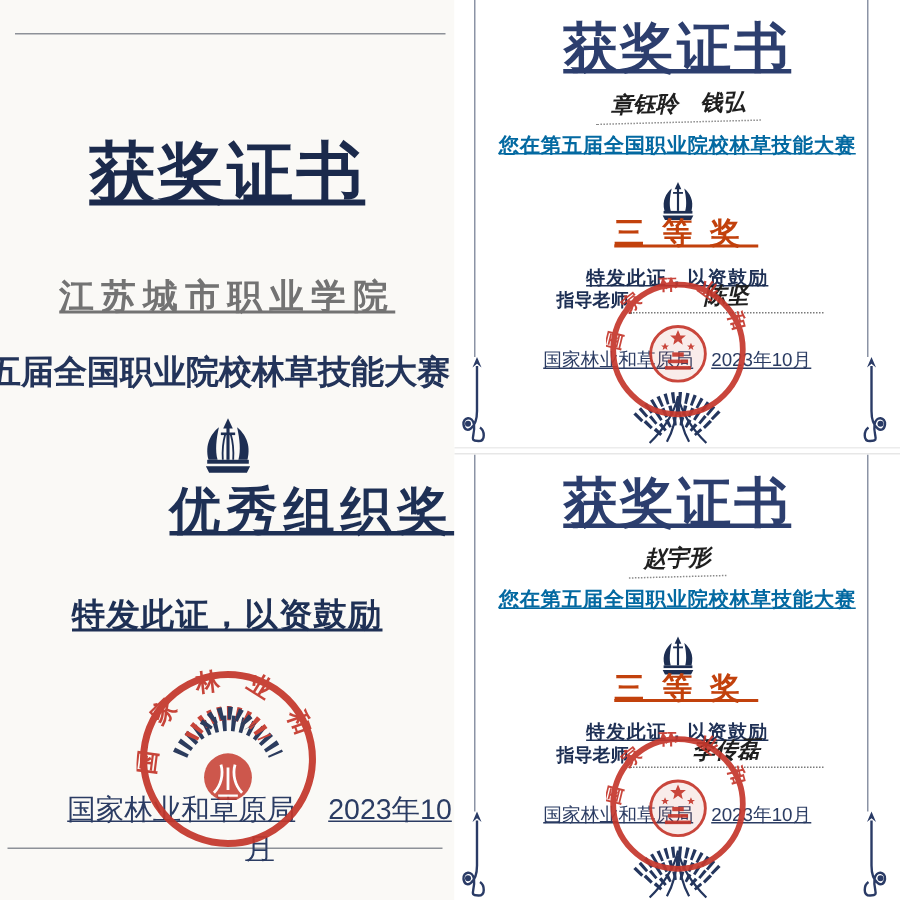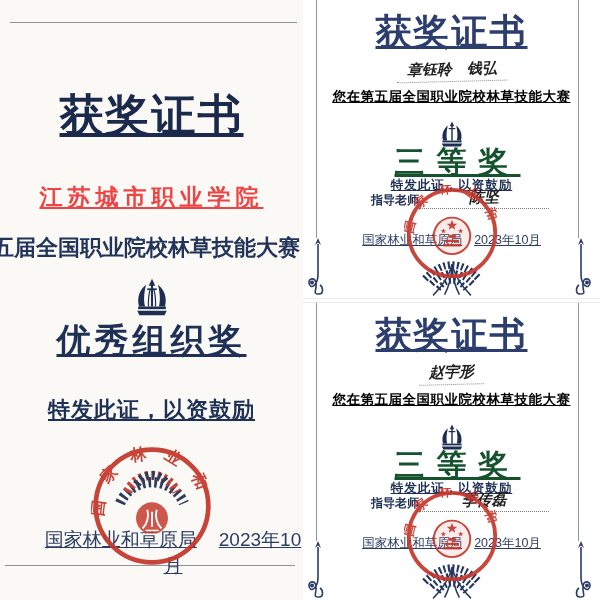"您在第五届全国职业院校林草技能大赛" .r-body1 { color: #000000 -> #0369a1 }
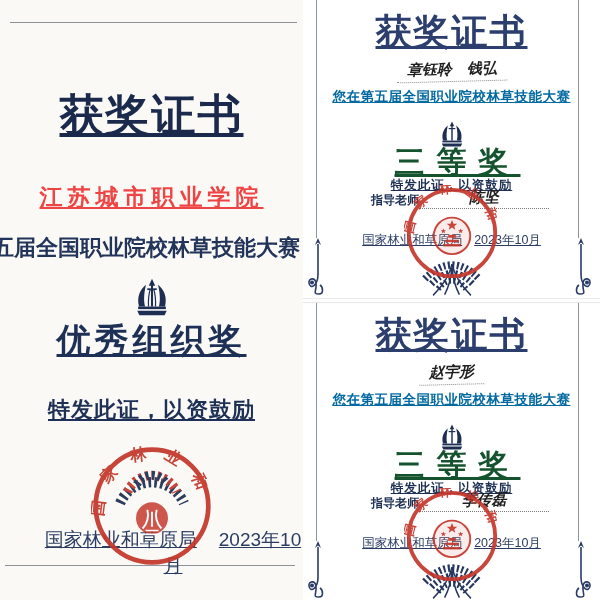"三等奖" .r-award { color: #14532d -> #c2410c; font-size: 30px -> 20px }
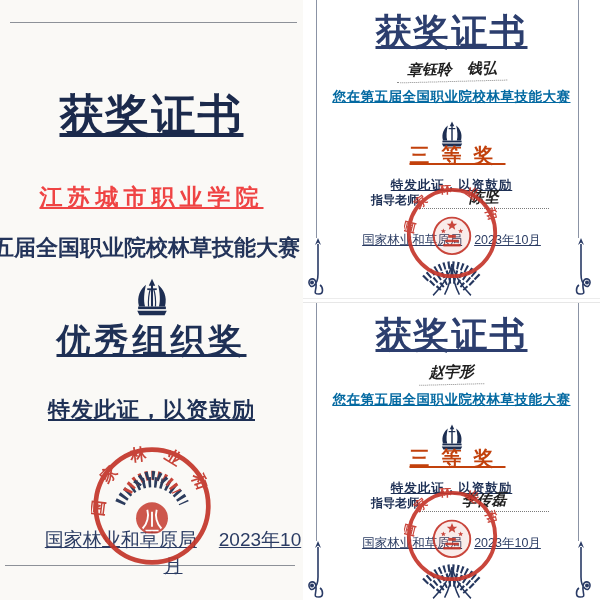"江苏城市职业学院" .cl-school { color: #ef4444 -> #737373 }
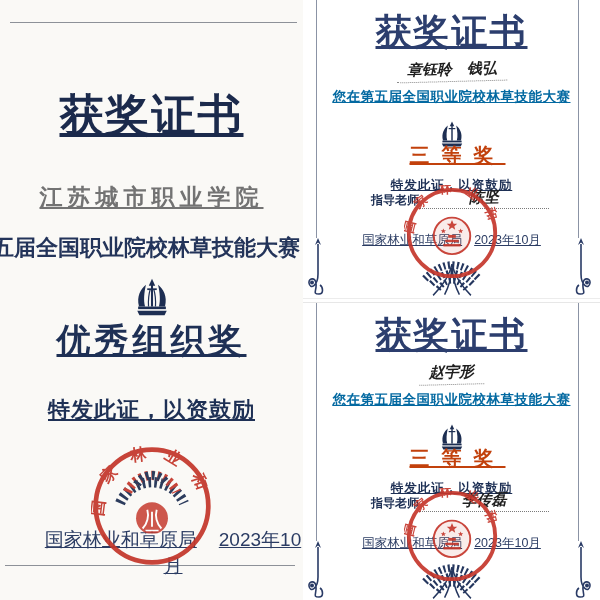"优秀组织奖" .cl-award { text-align: none -> right }
